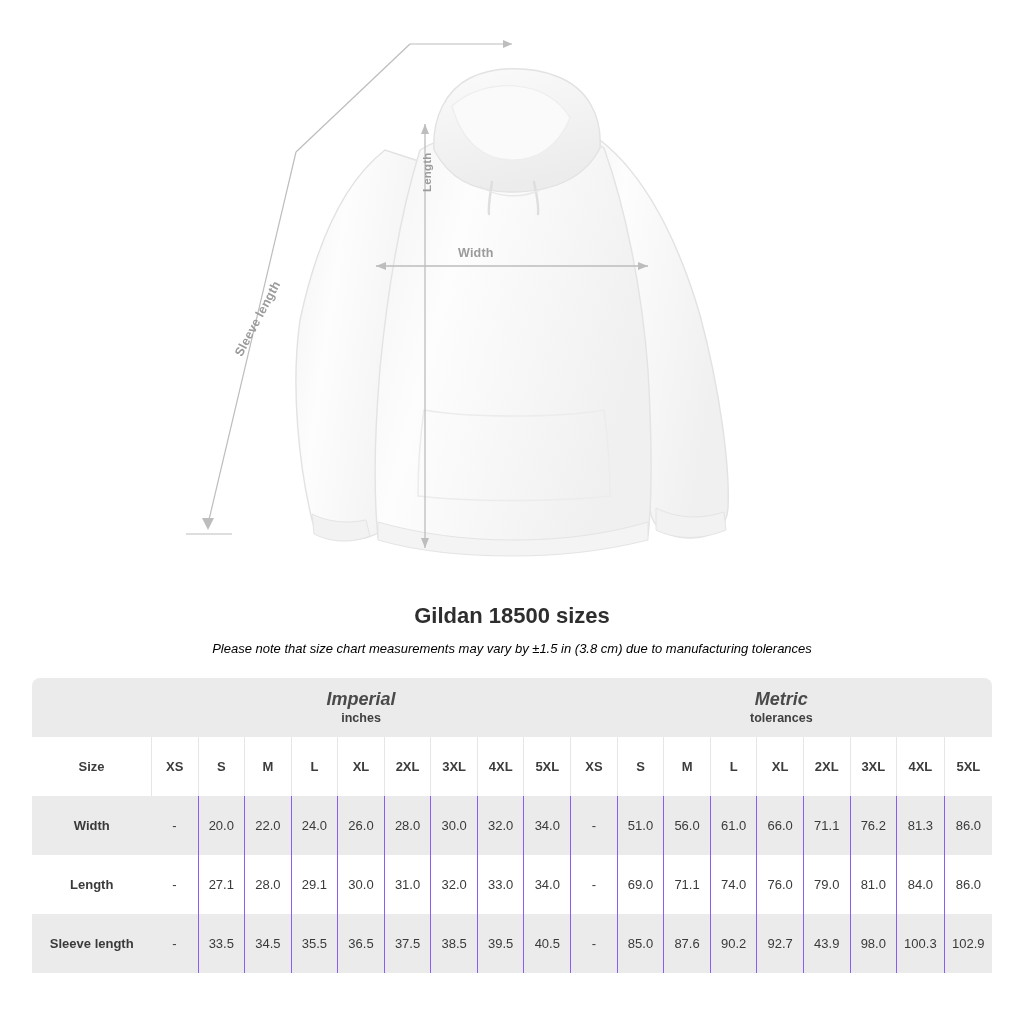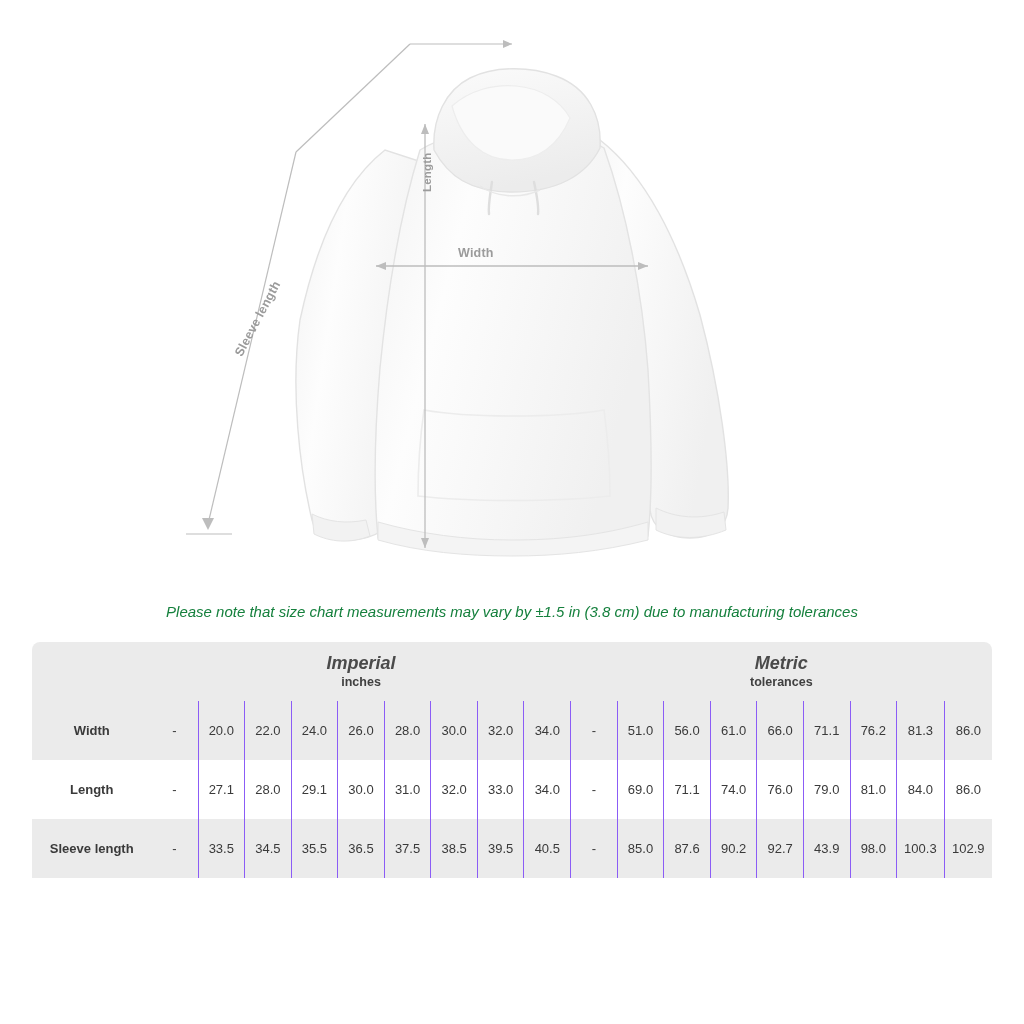"Gildan 18500 sizes" h1.chart-title { html: none -> <h1>Gildan 18500 sizes</h1> }
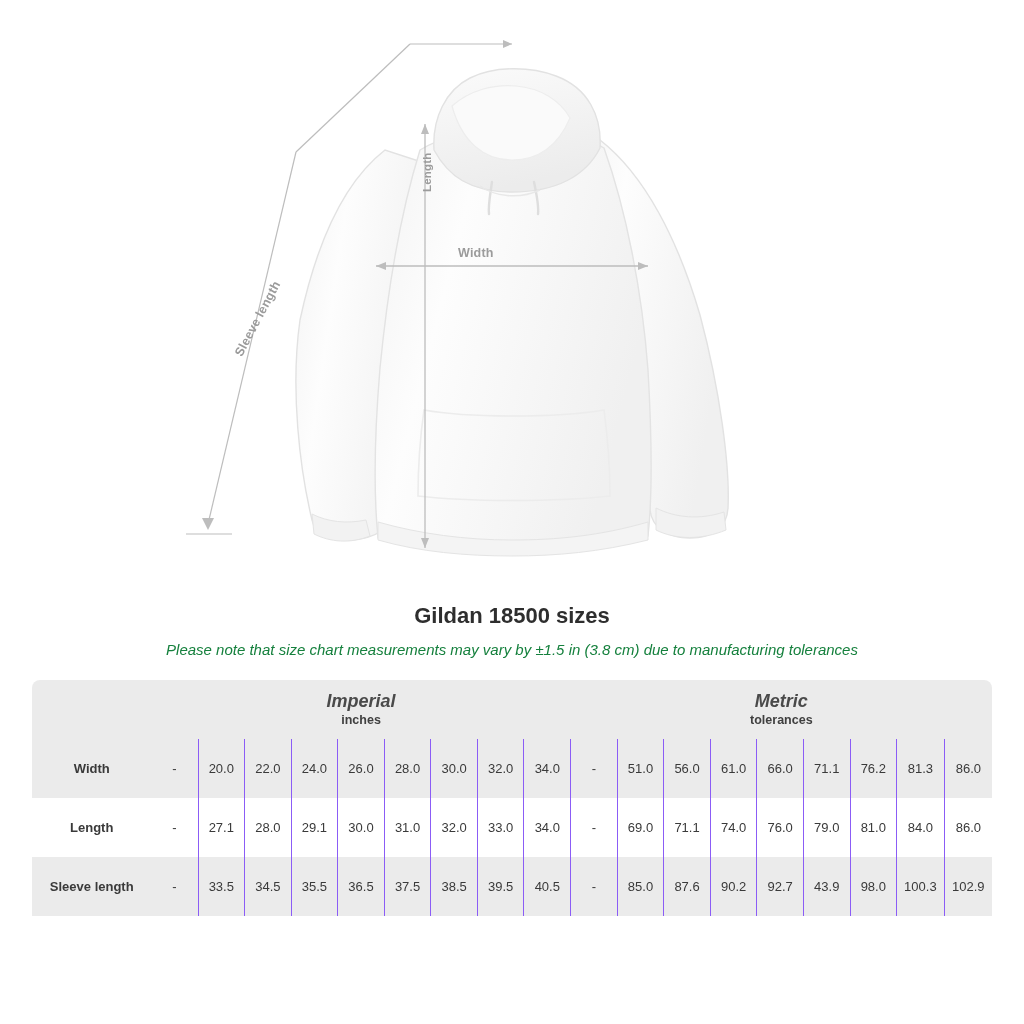"Please note that size chart" .chart-note { color: #15803d -> #000000; font-size: 15px -> 13px }
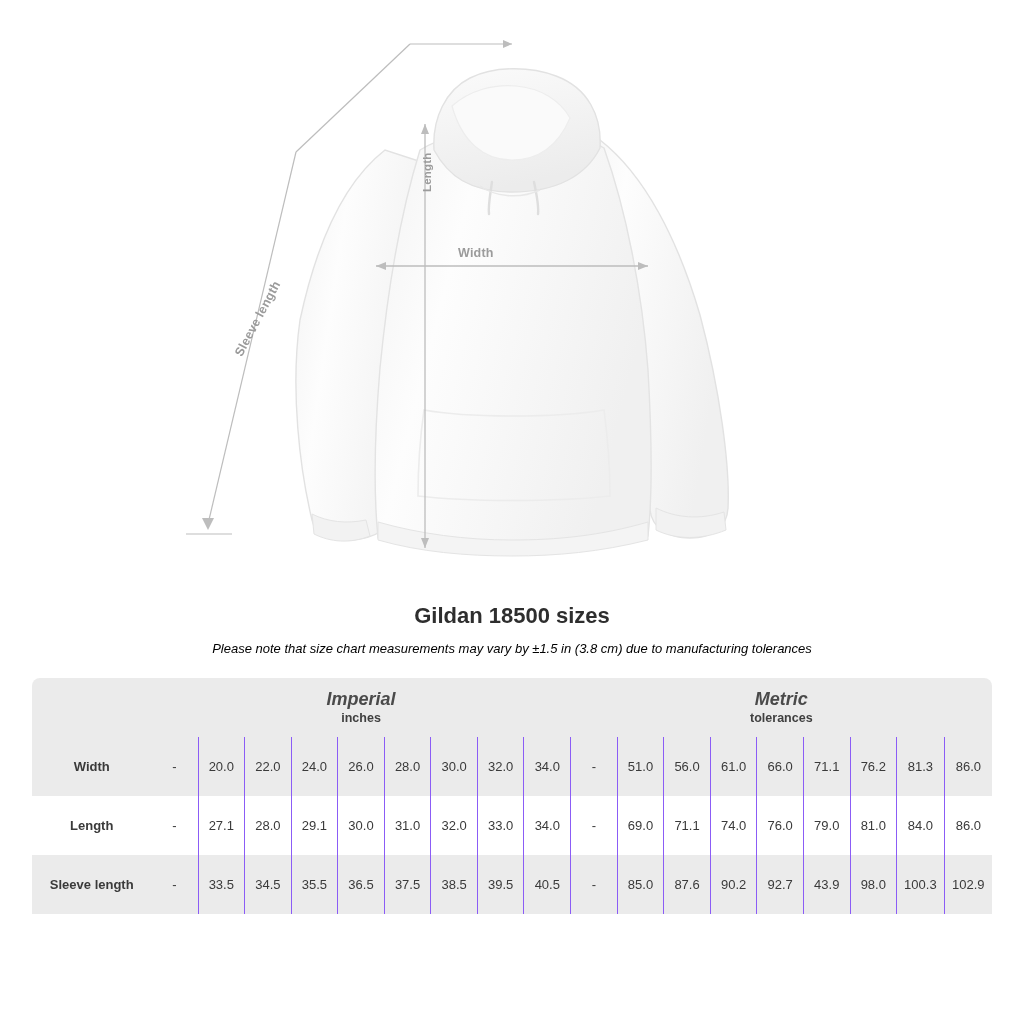"Size" tr.sizes-row { html: none -> <tr> <th>Size</th> <th>XS</th> <th>S</th> <th>M</th> <th>L</th> <th>XL</th> <th>2XL</th> <th>3XL</th> <th>4XL</th> <th>5XL</th> <th>XS</th> <th>S</th> <th>M</th> <th>L</th> <th>XL</th> <th>2XL</th> <th>3XL</th> <th>4XL</th> <th>5XL</th> </tr> }
